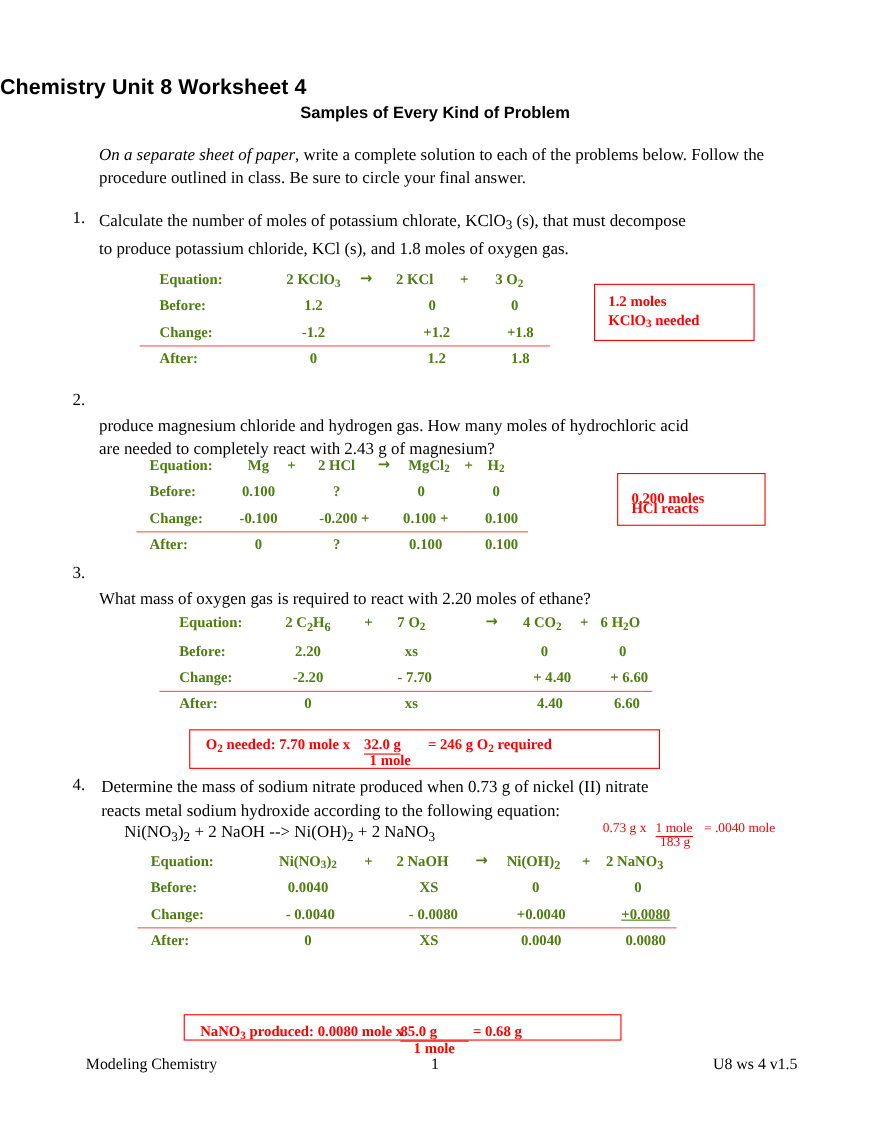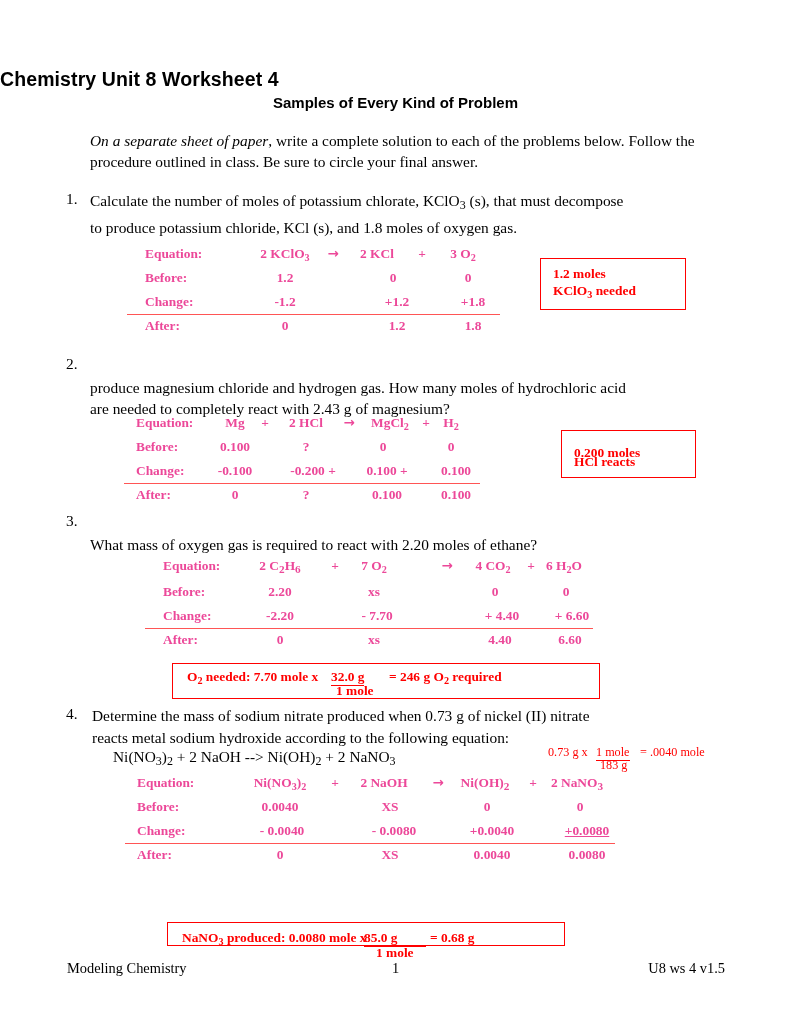"Equation:" .bca { color: #ec4899 -> #4d7c0f }
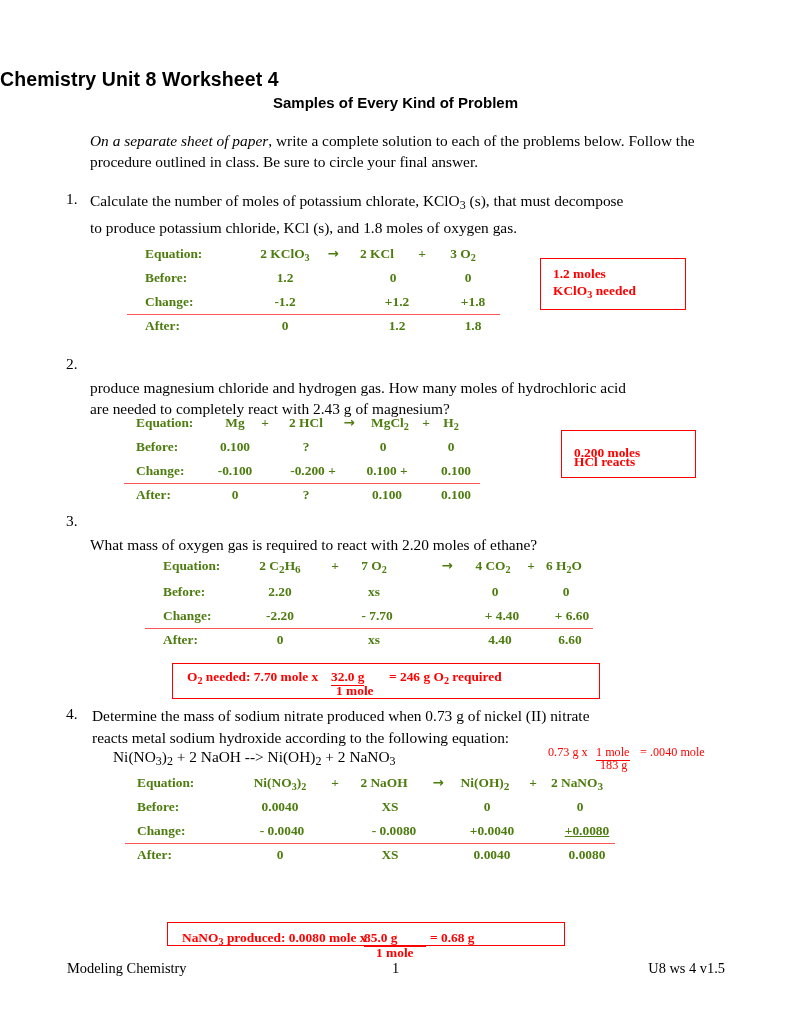"Modeling Chemistry" .footer-left { left: 67px -> 78px }
